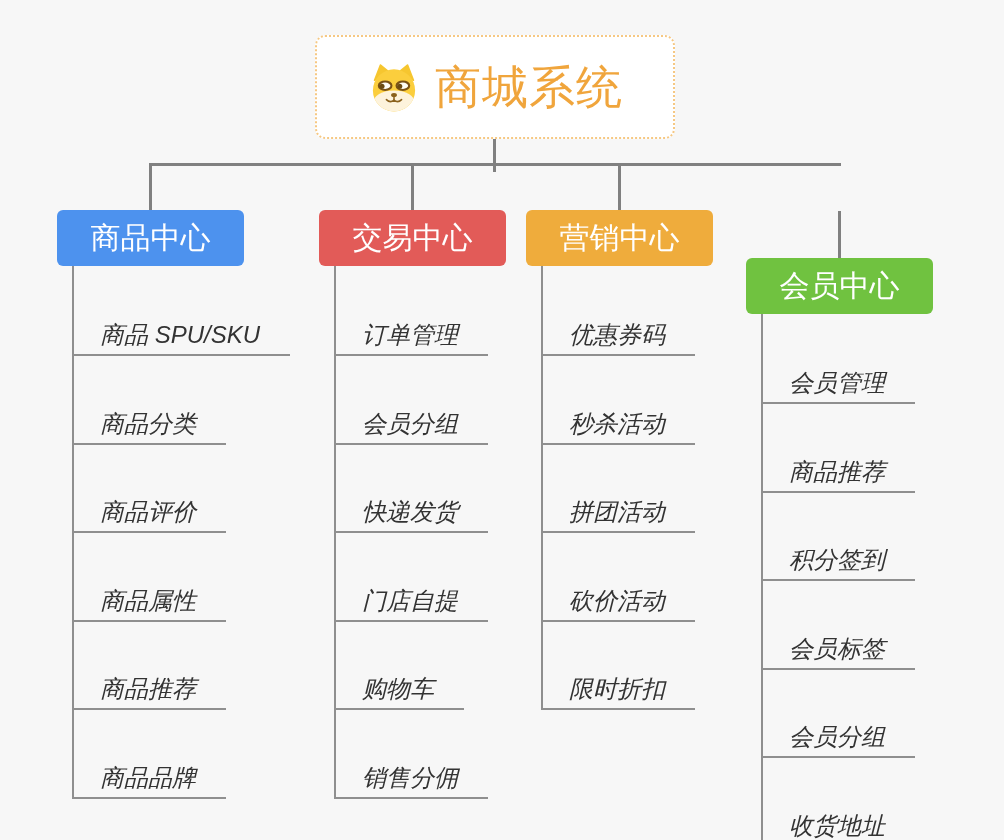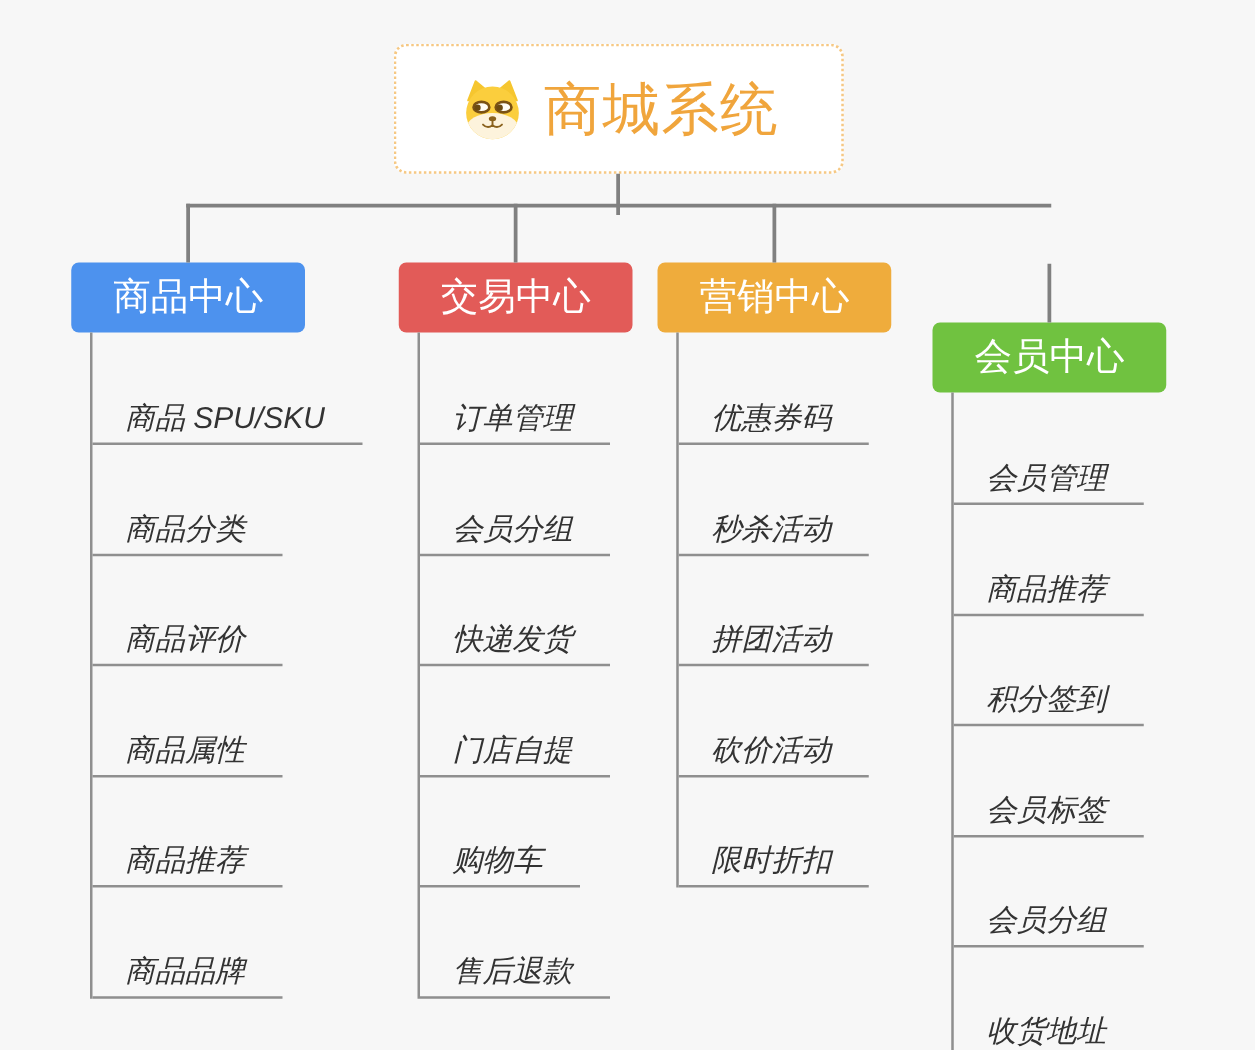"售后退款" span { text: 售后退款 -> 销售分佣 }
